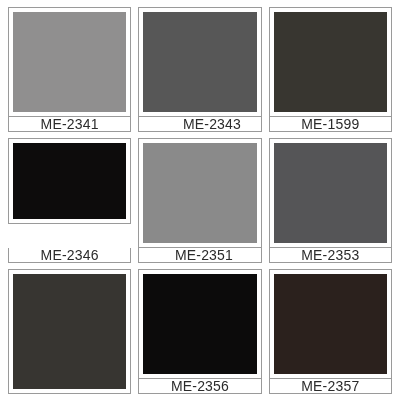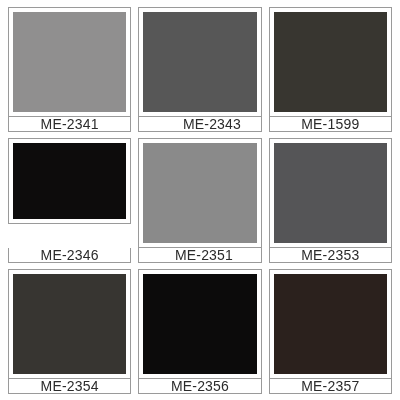"ME-2354" div.label-frame { html: <div> <span>ME-2354</span> </div> -> none }
